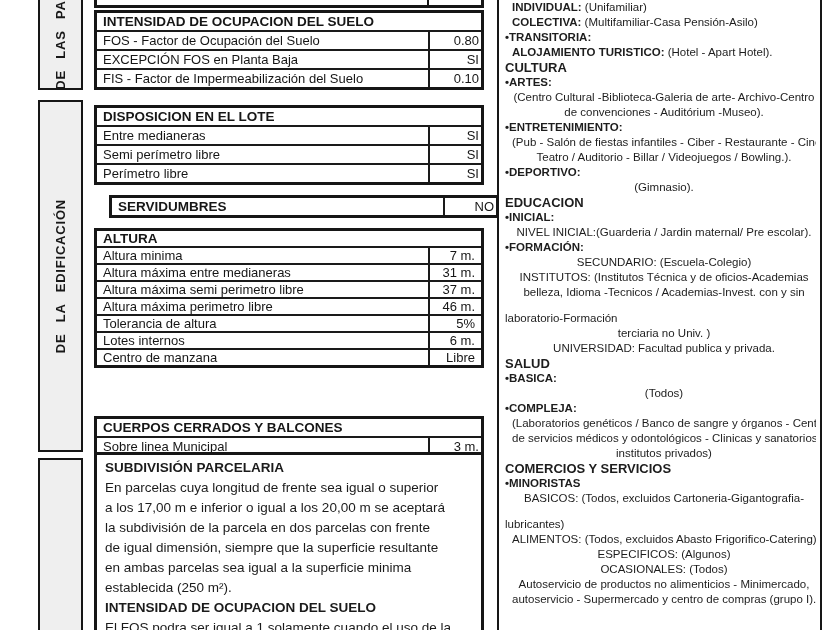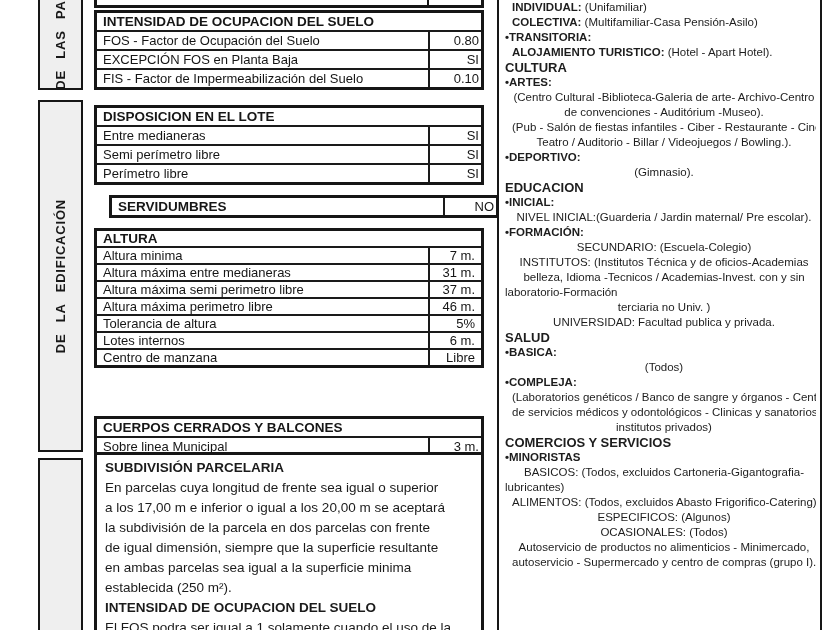"•ENTRETENIMIENTO:" div.rc-line { html: none -> <div>•ENTRETENIMIENTO:</div> }
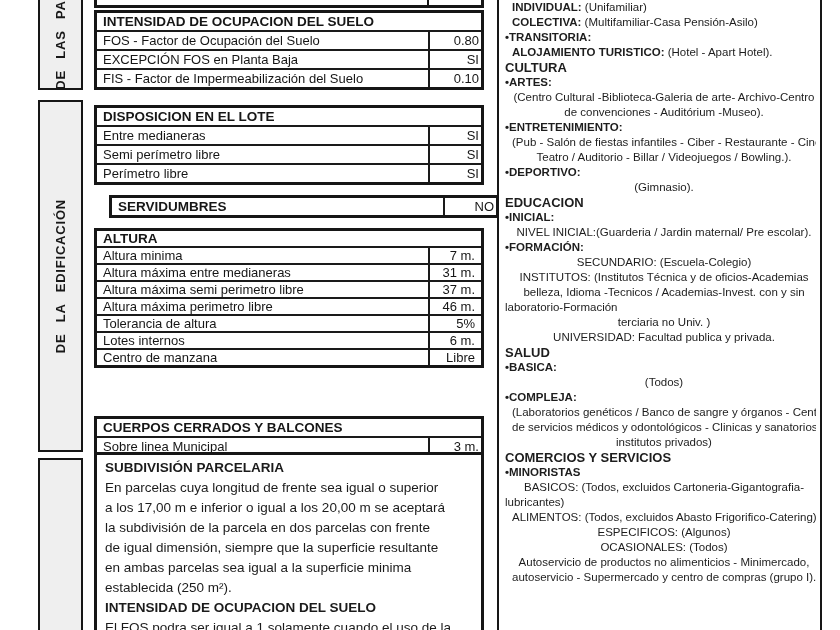"laboratorio-Formación" .rc-plain0 { margin-top: none -> 11px }
